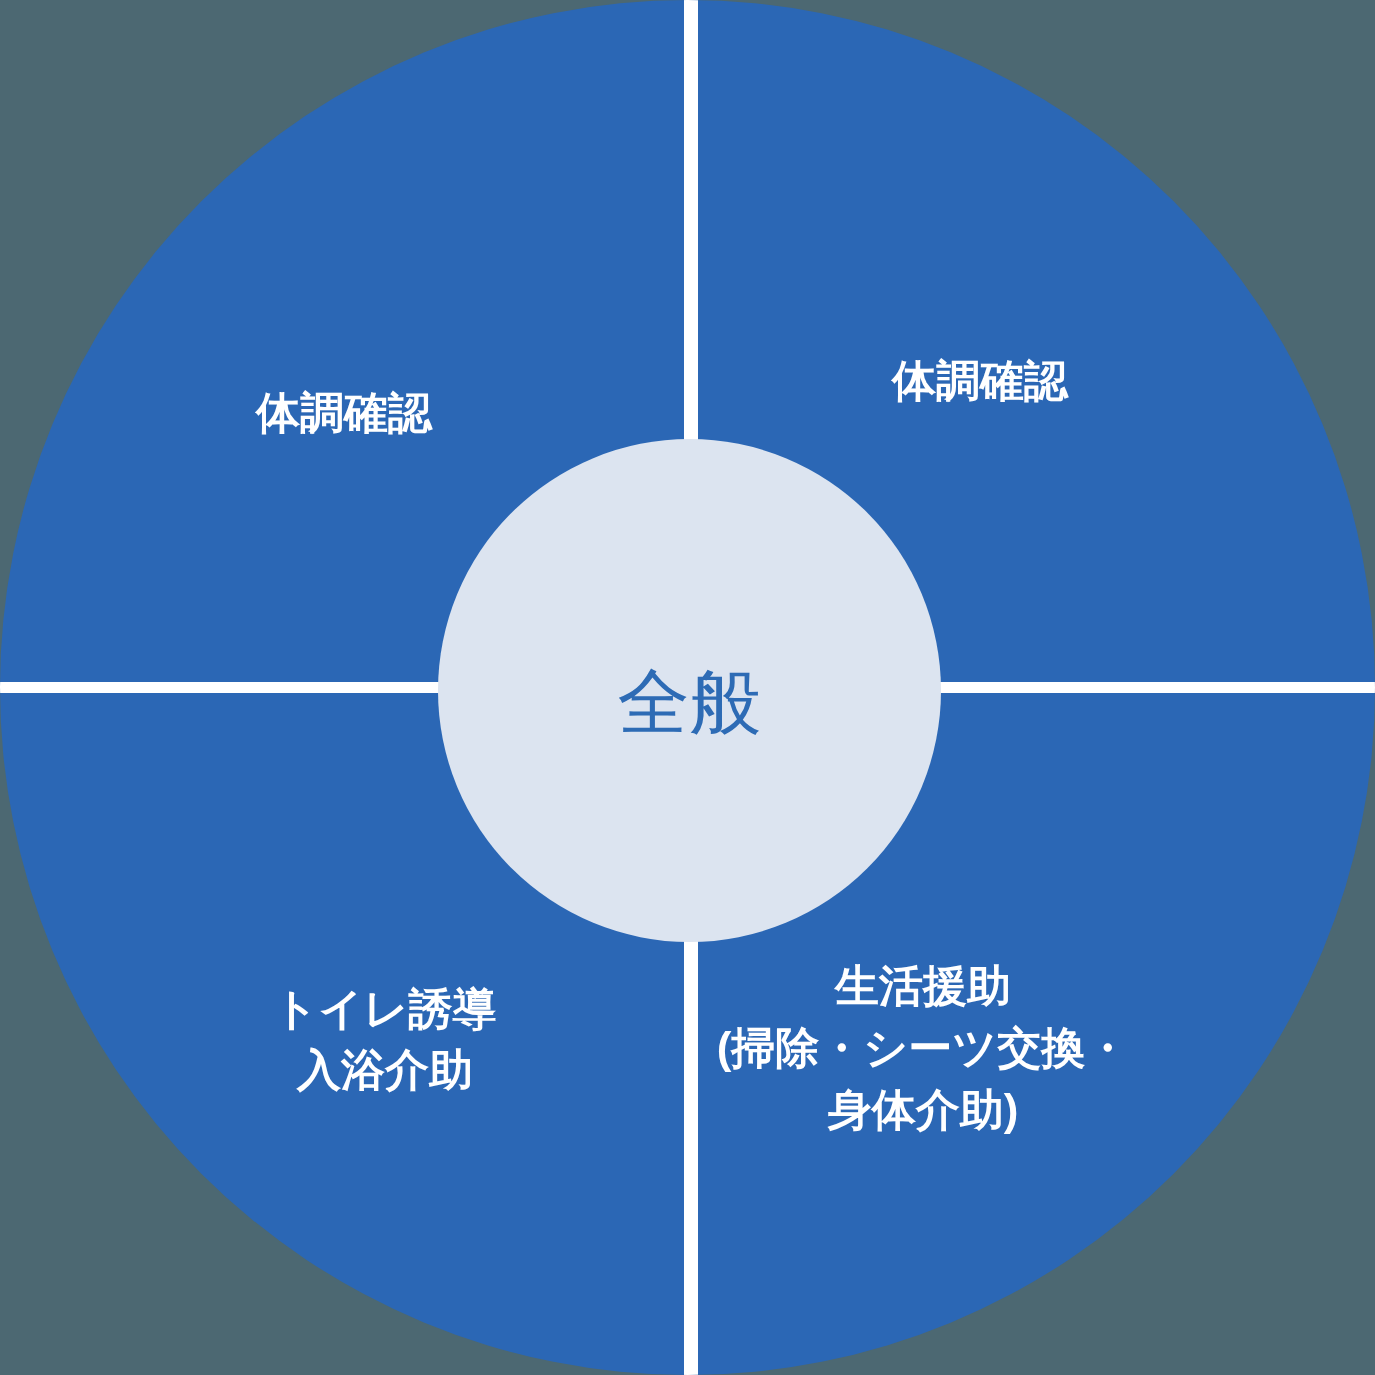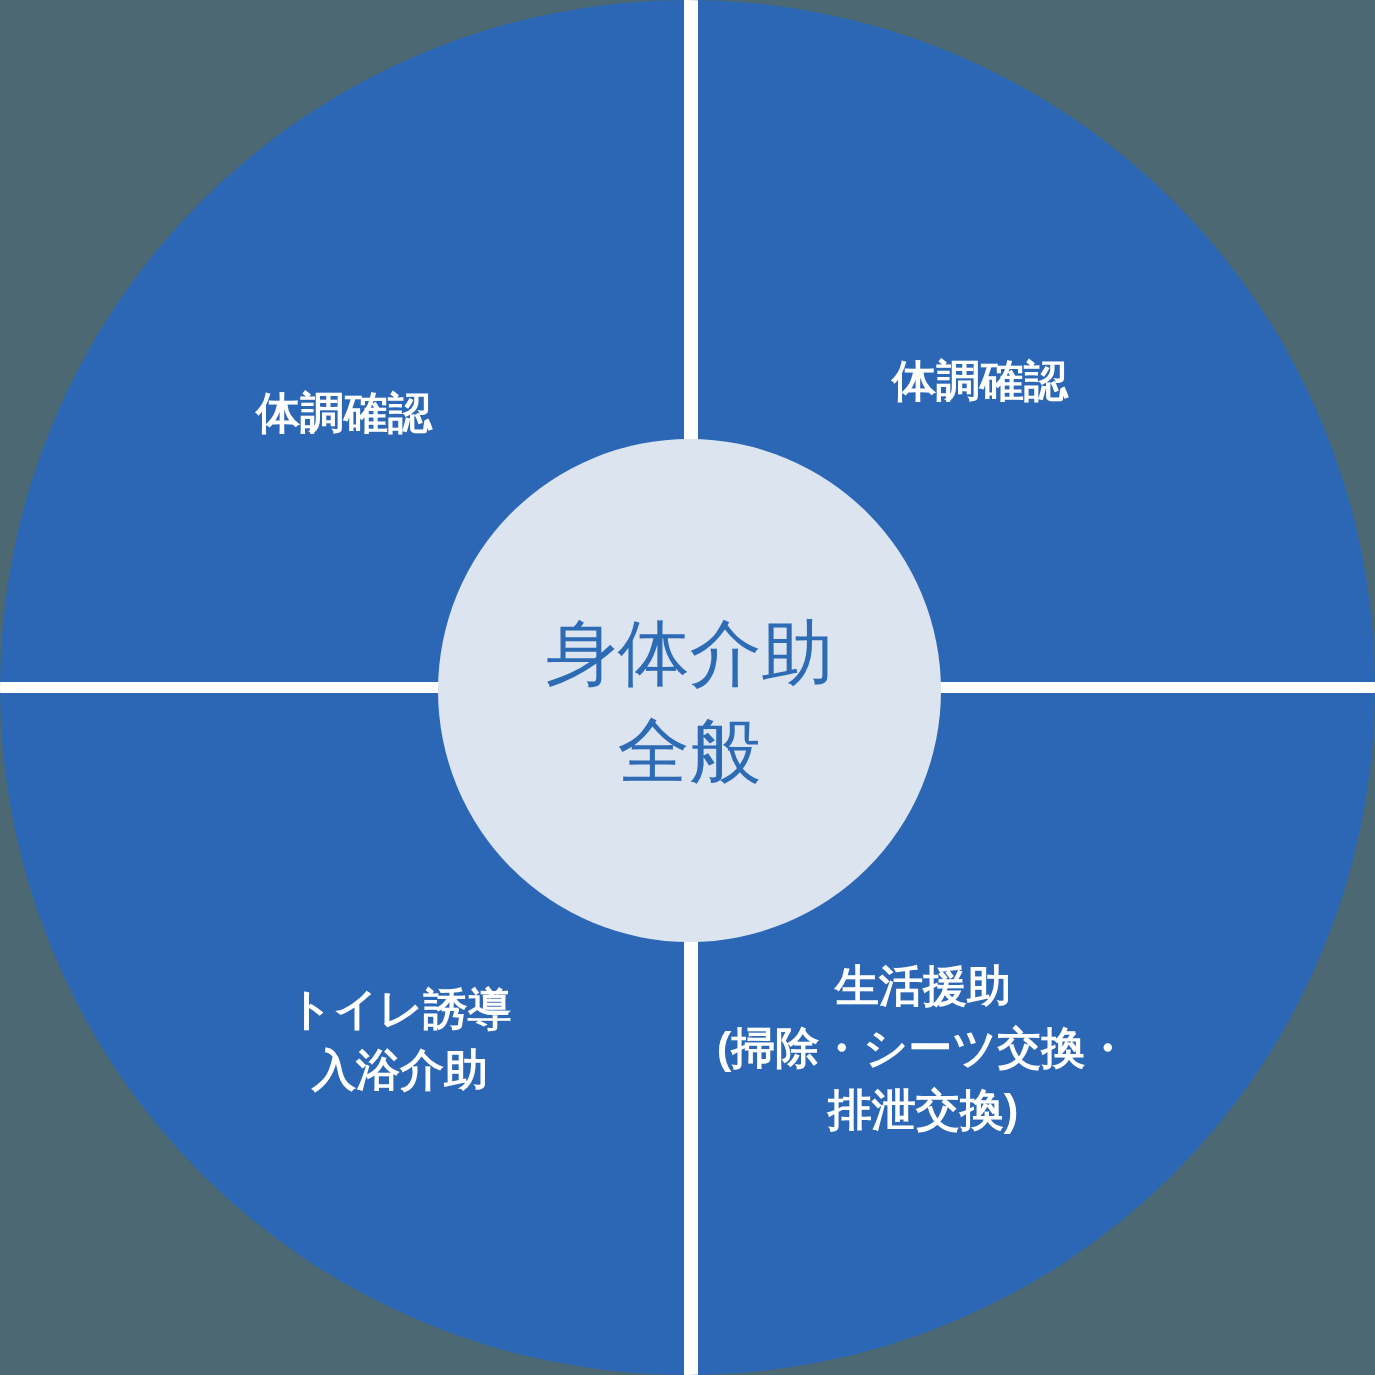"身体介助" div { html: <div>身体介助</div> -> none }
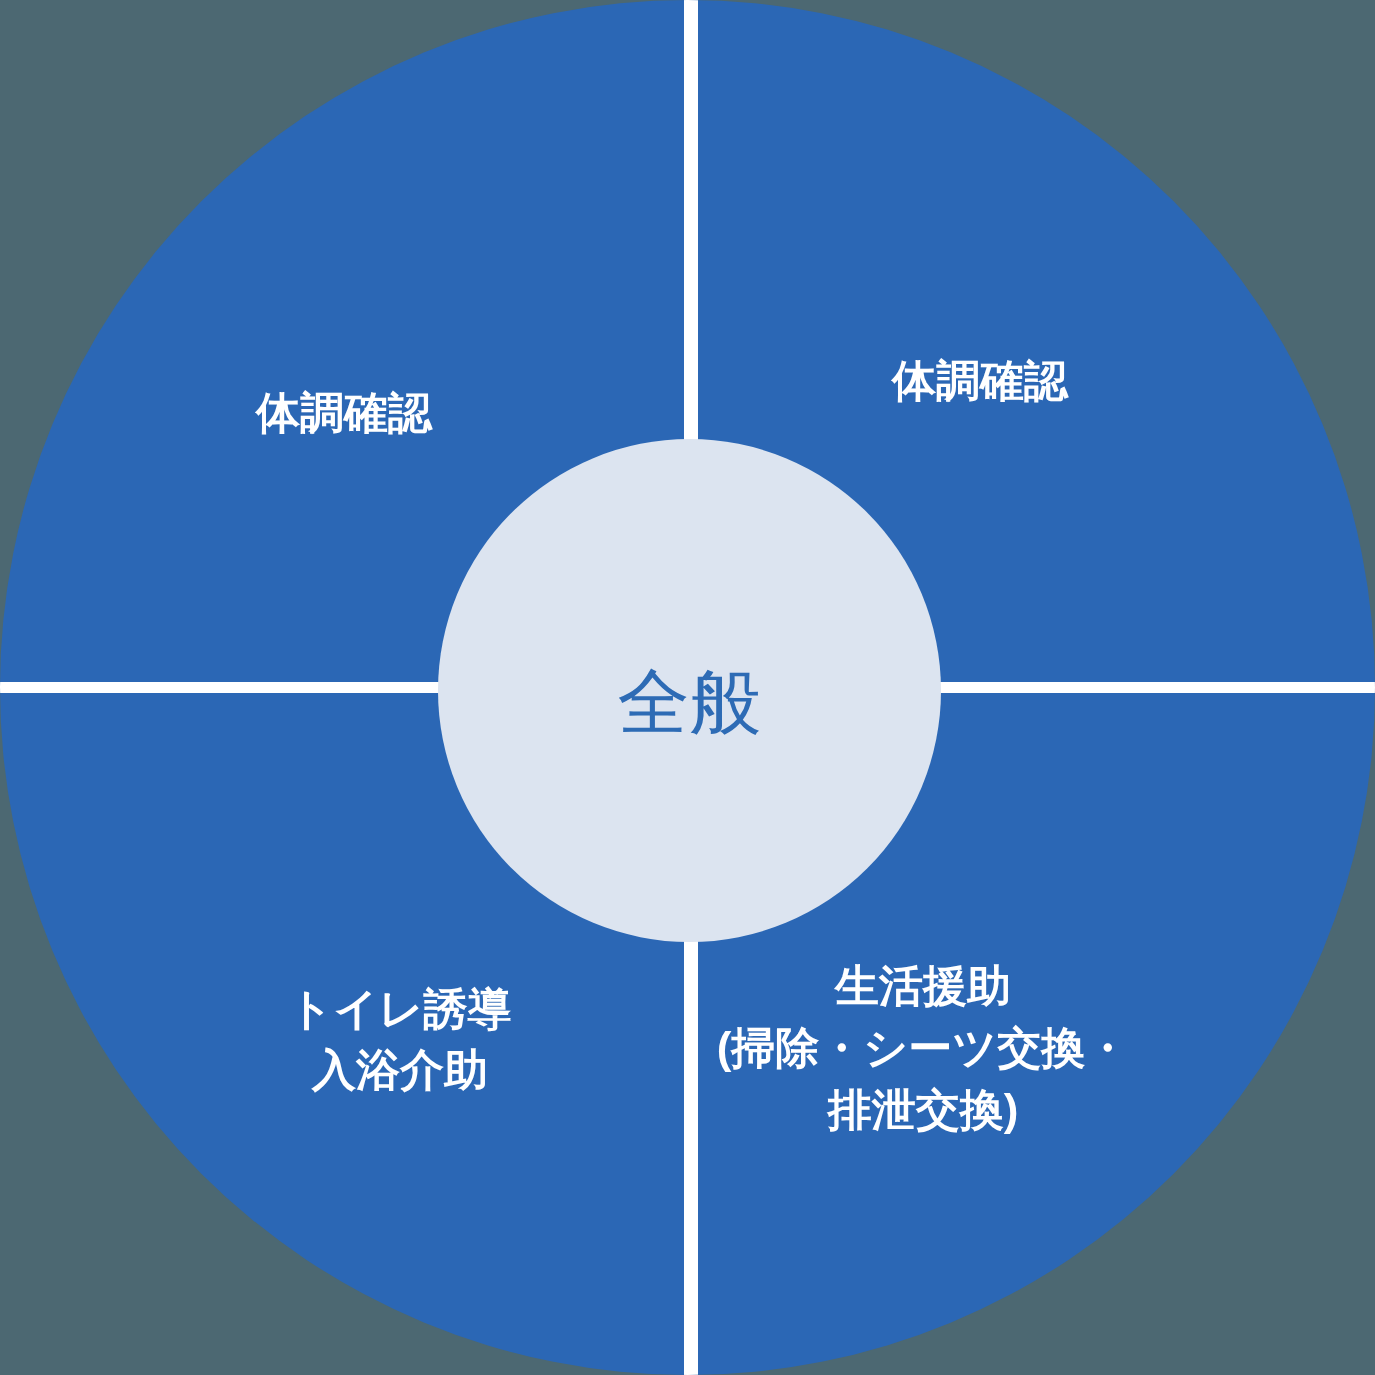"トイレ誘導" .q-bl { margin-left: 15px -> none }
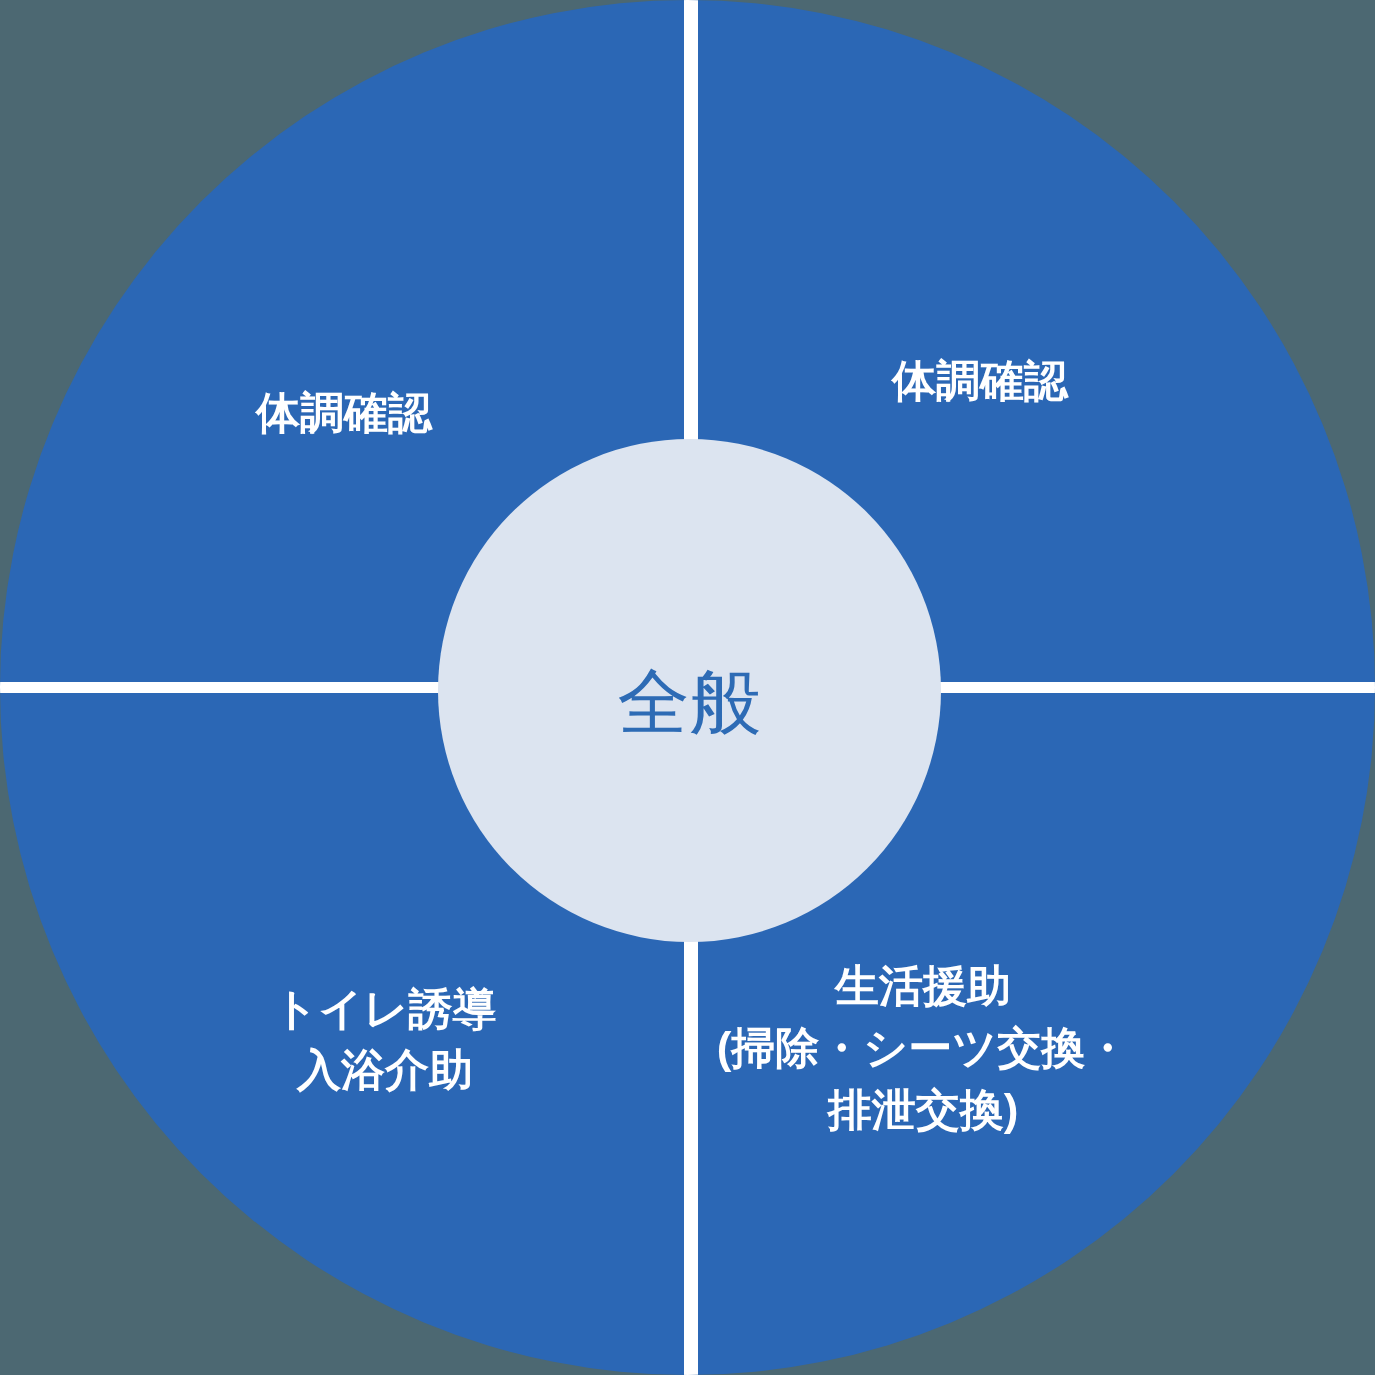"排泄交換)" div { text: 排泄交換 -> 身体介助 }
